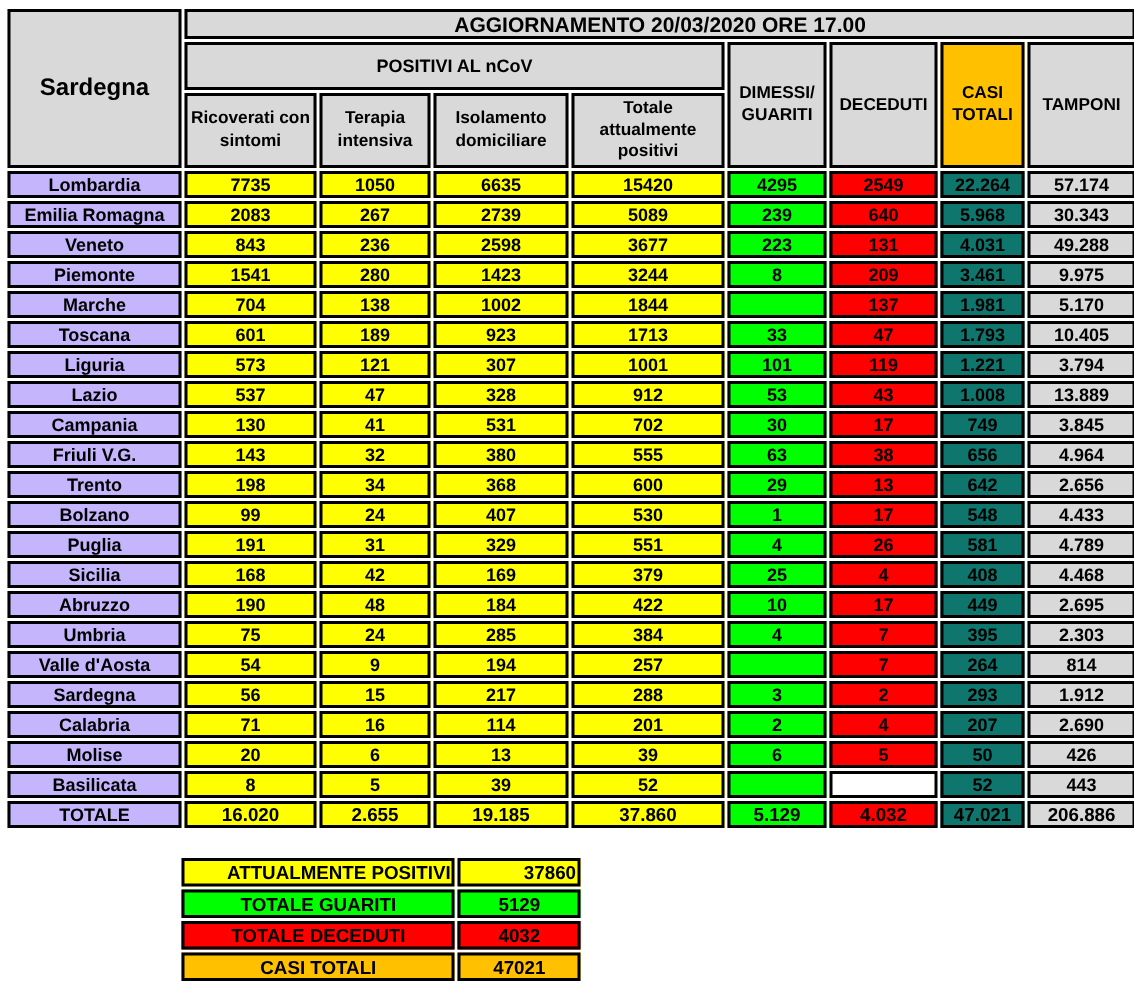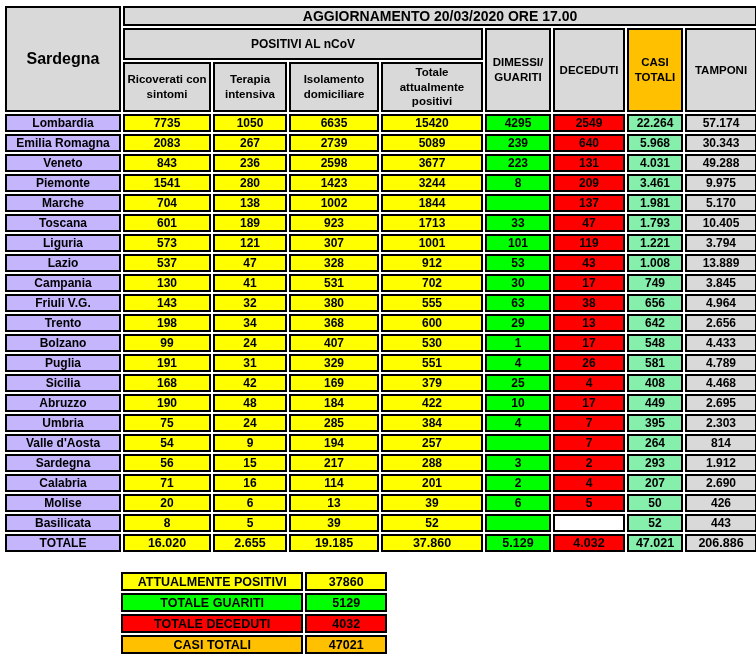"22.264" td.orange { background: #86efac -> #0f766e }
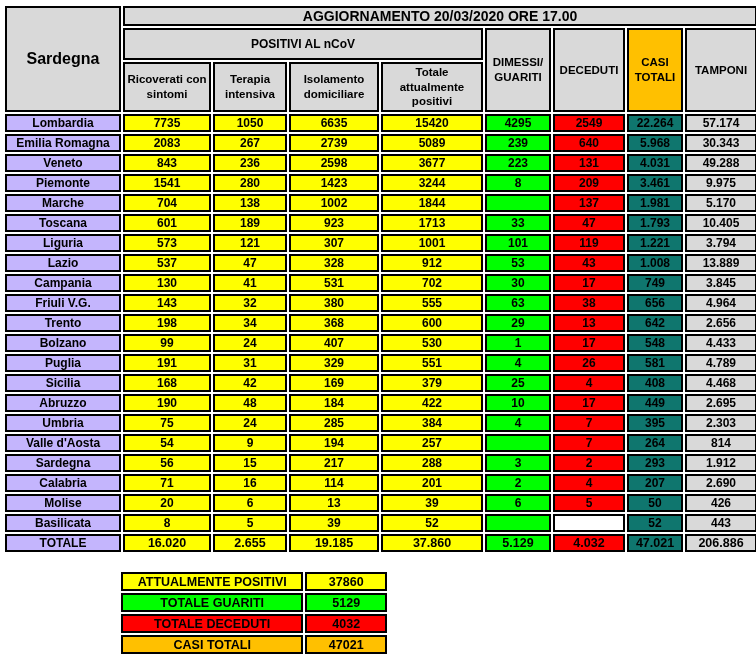"ATTUALMENTE POSITIVI" tr.sum-yellow td { text-align: none -> right }
